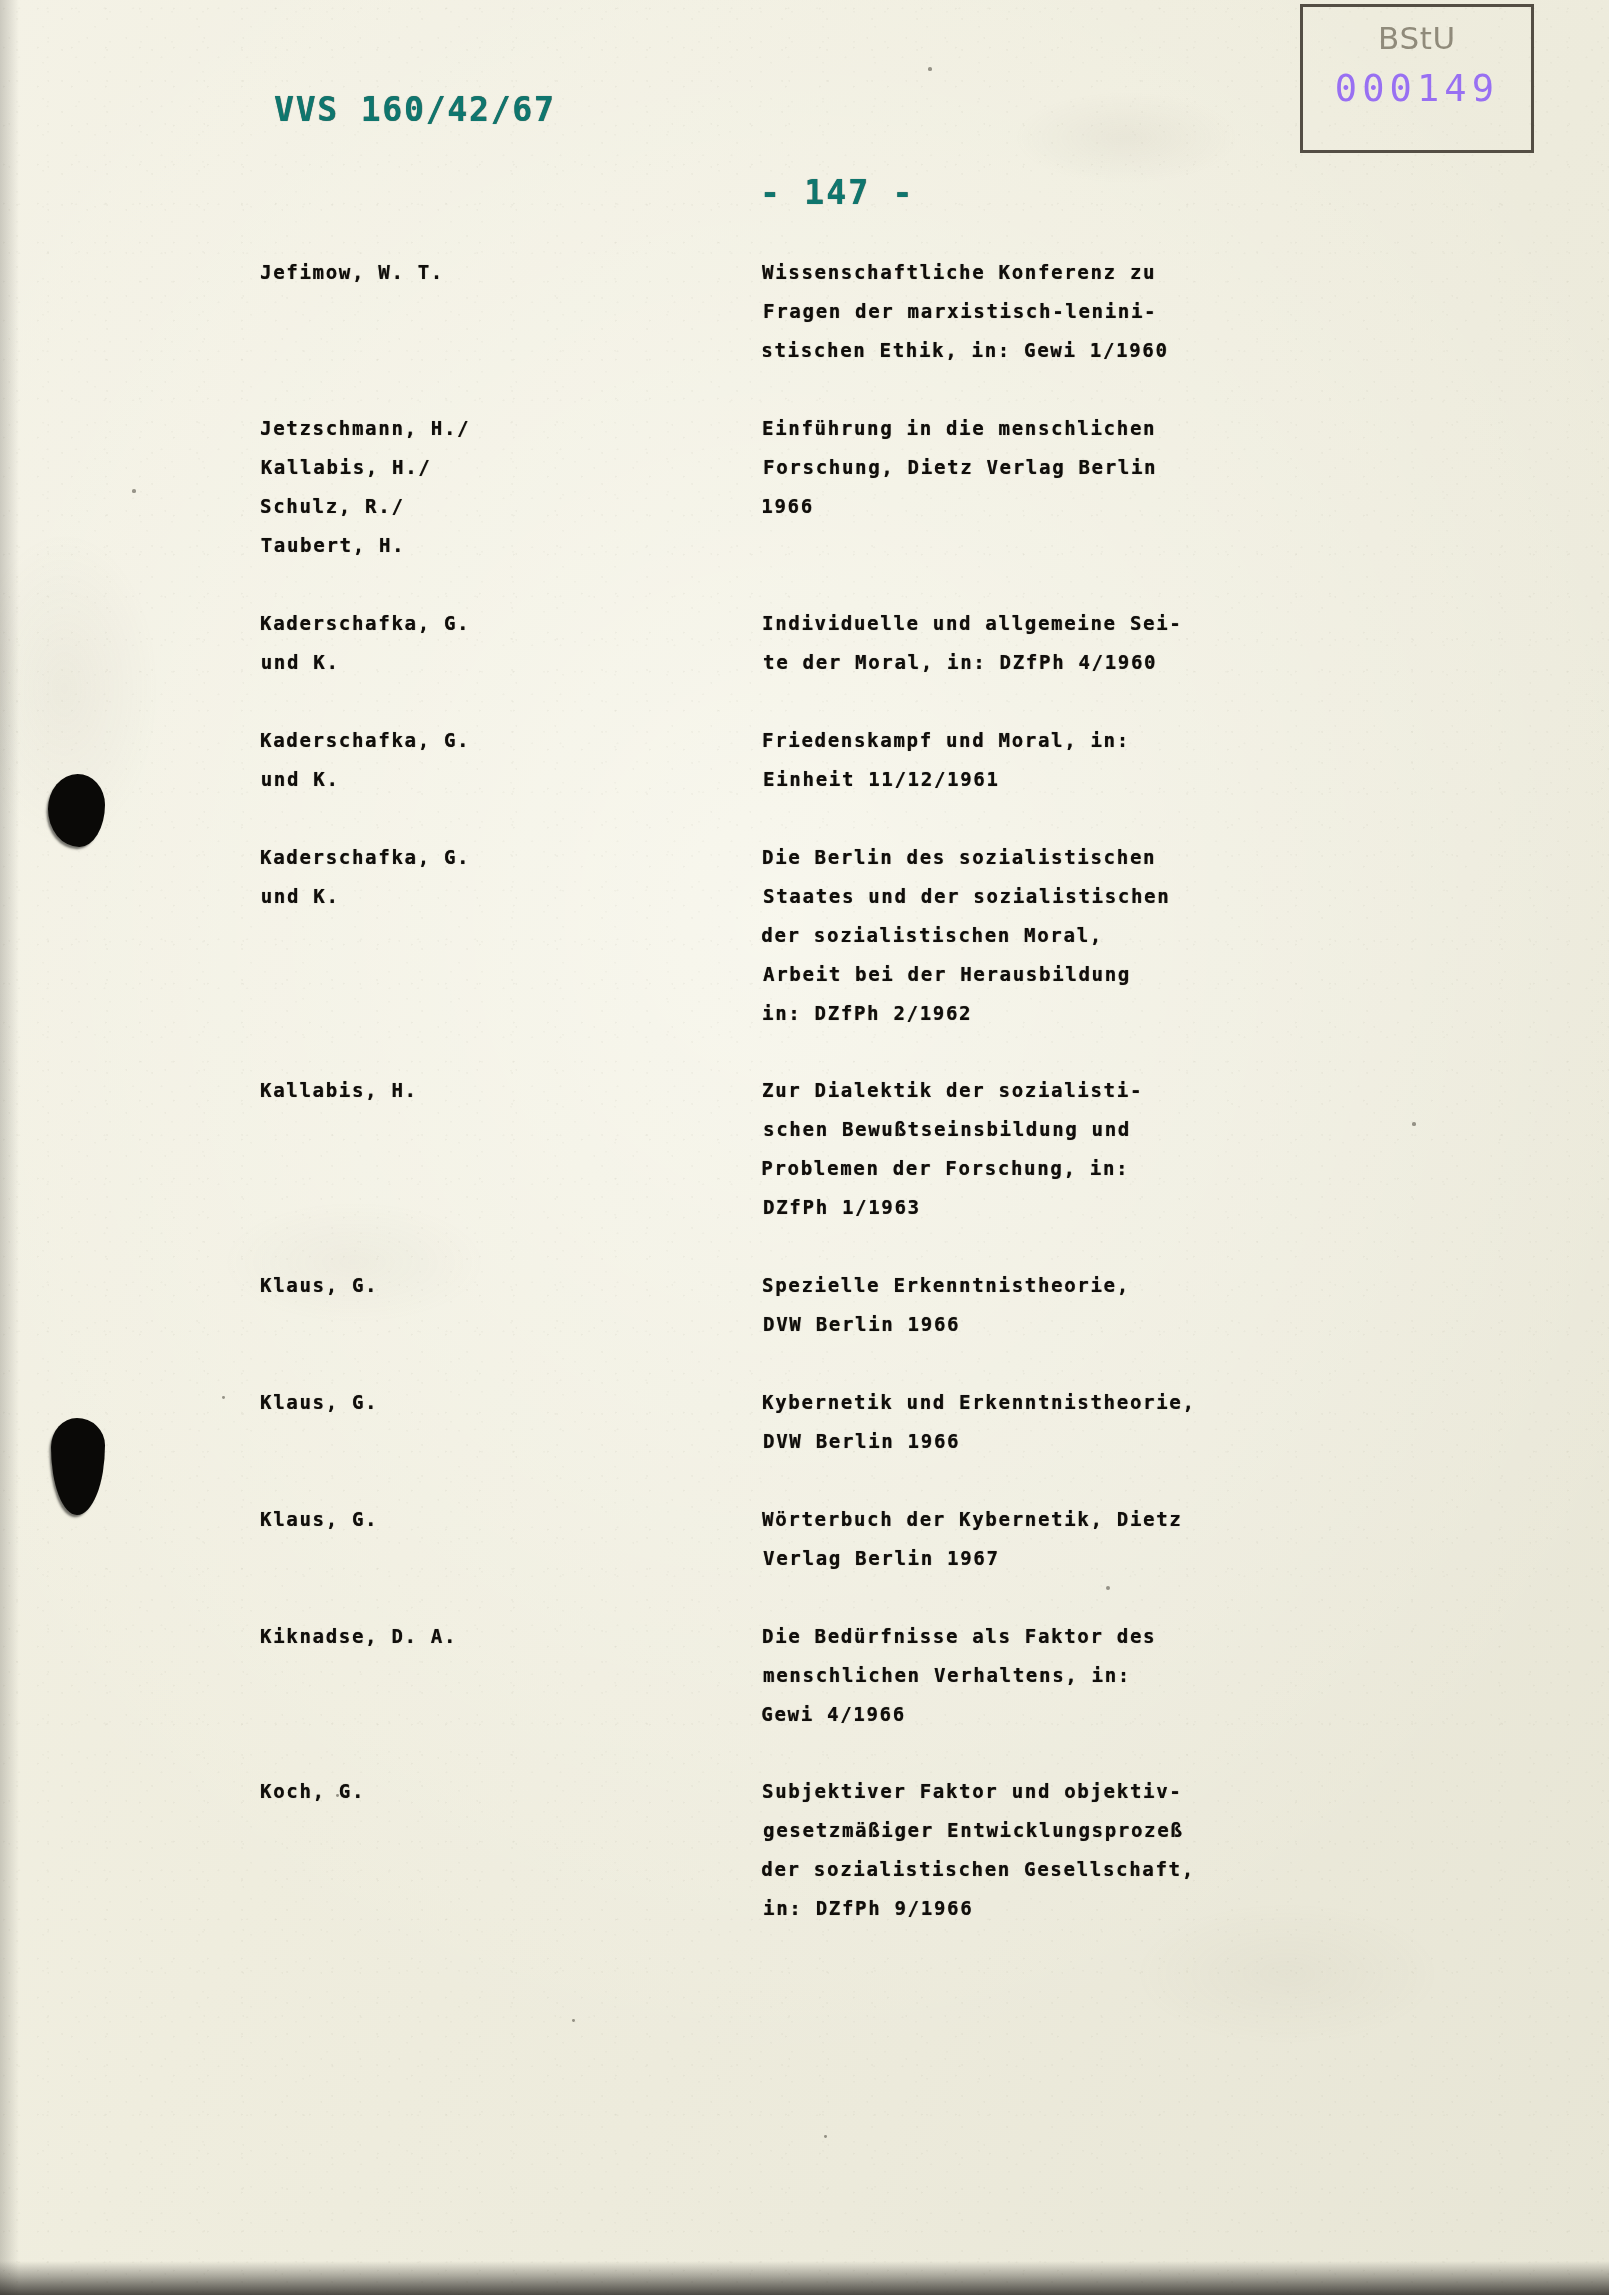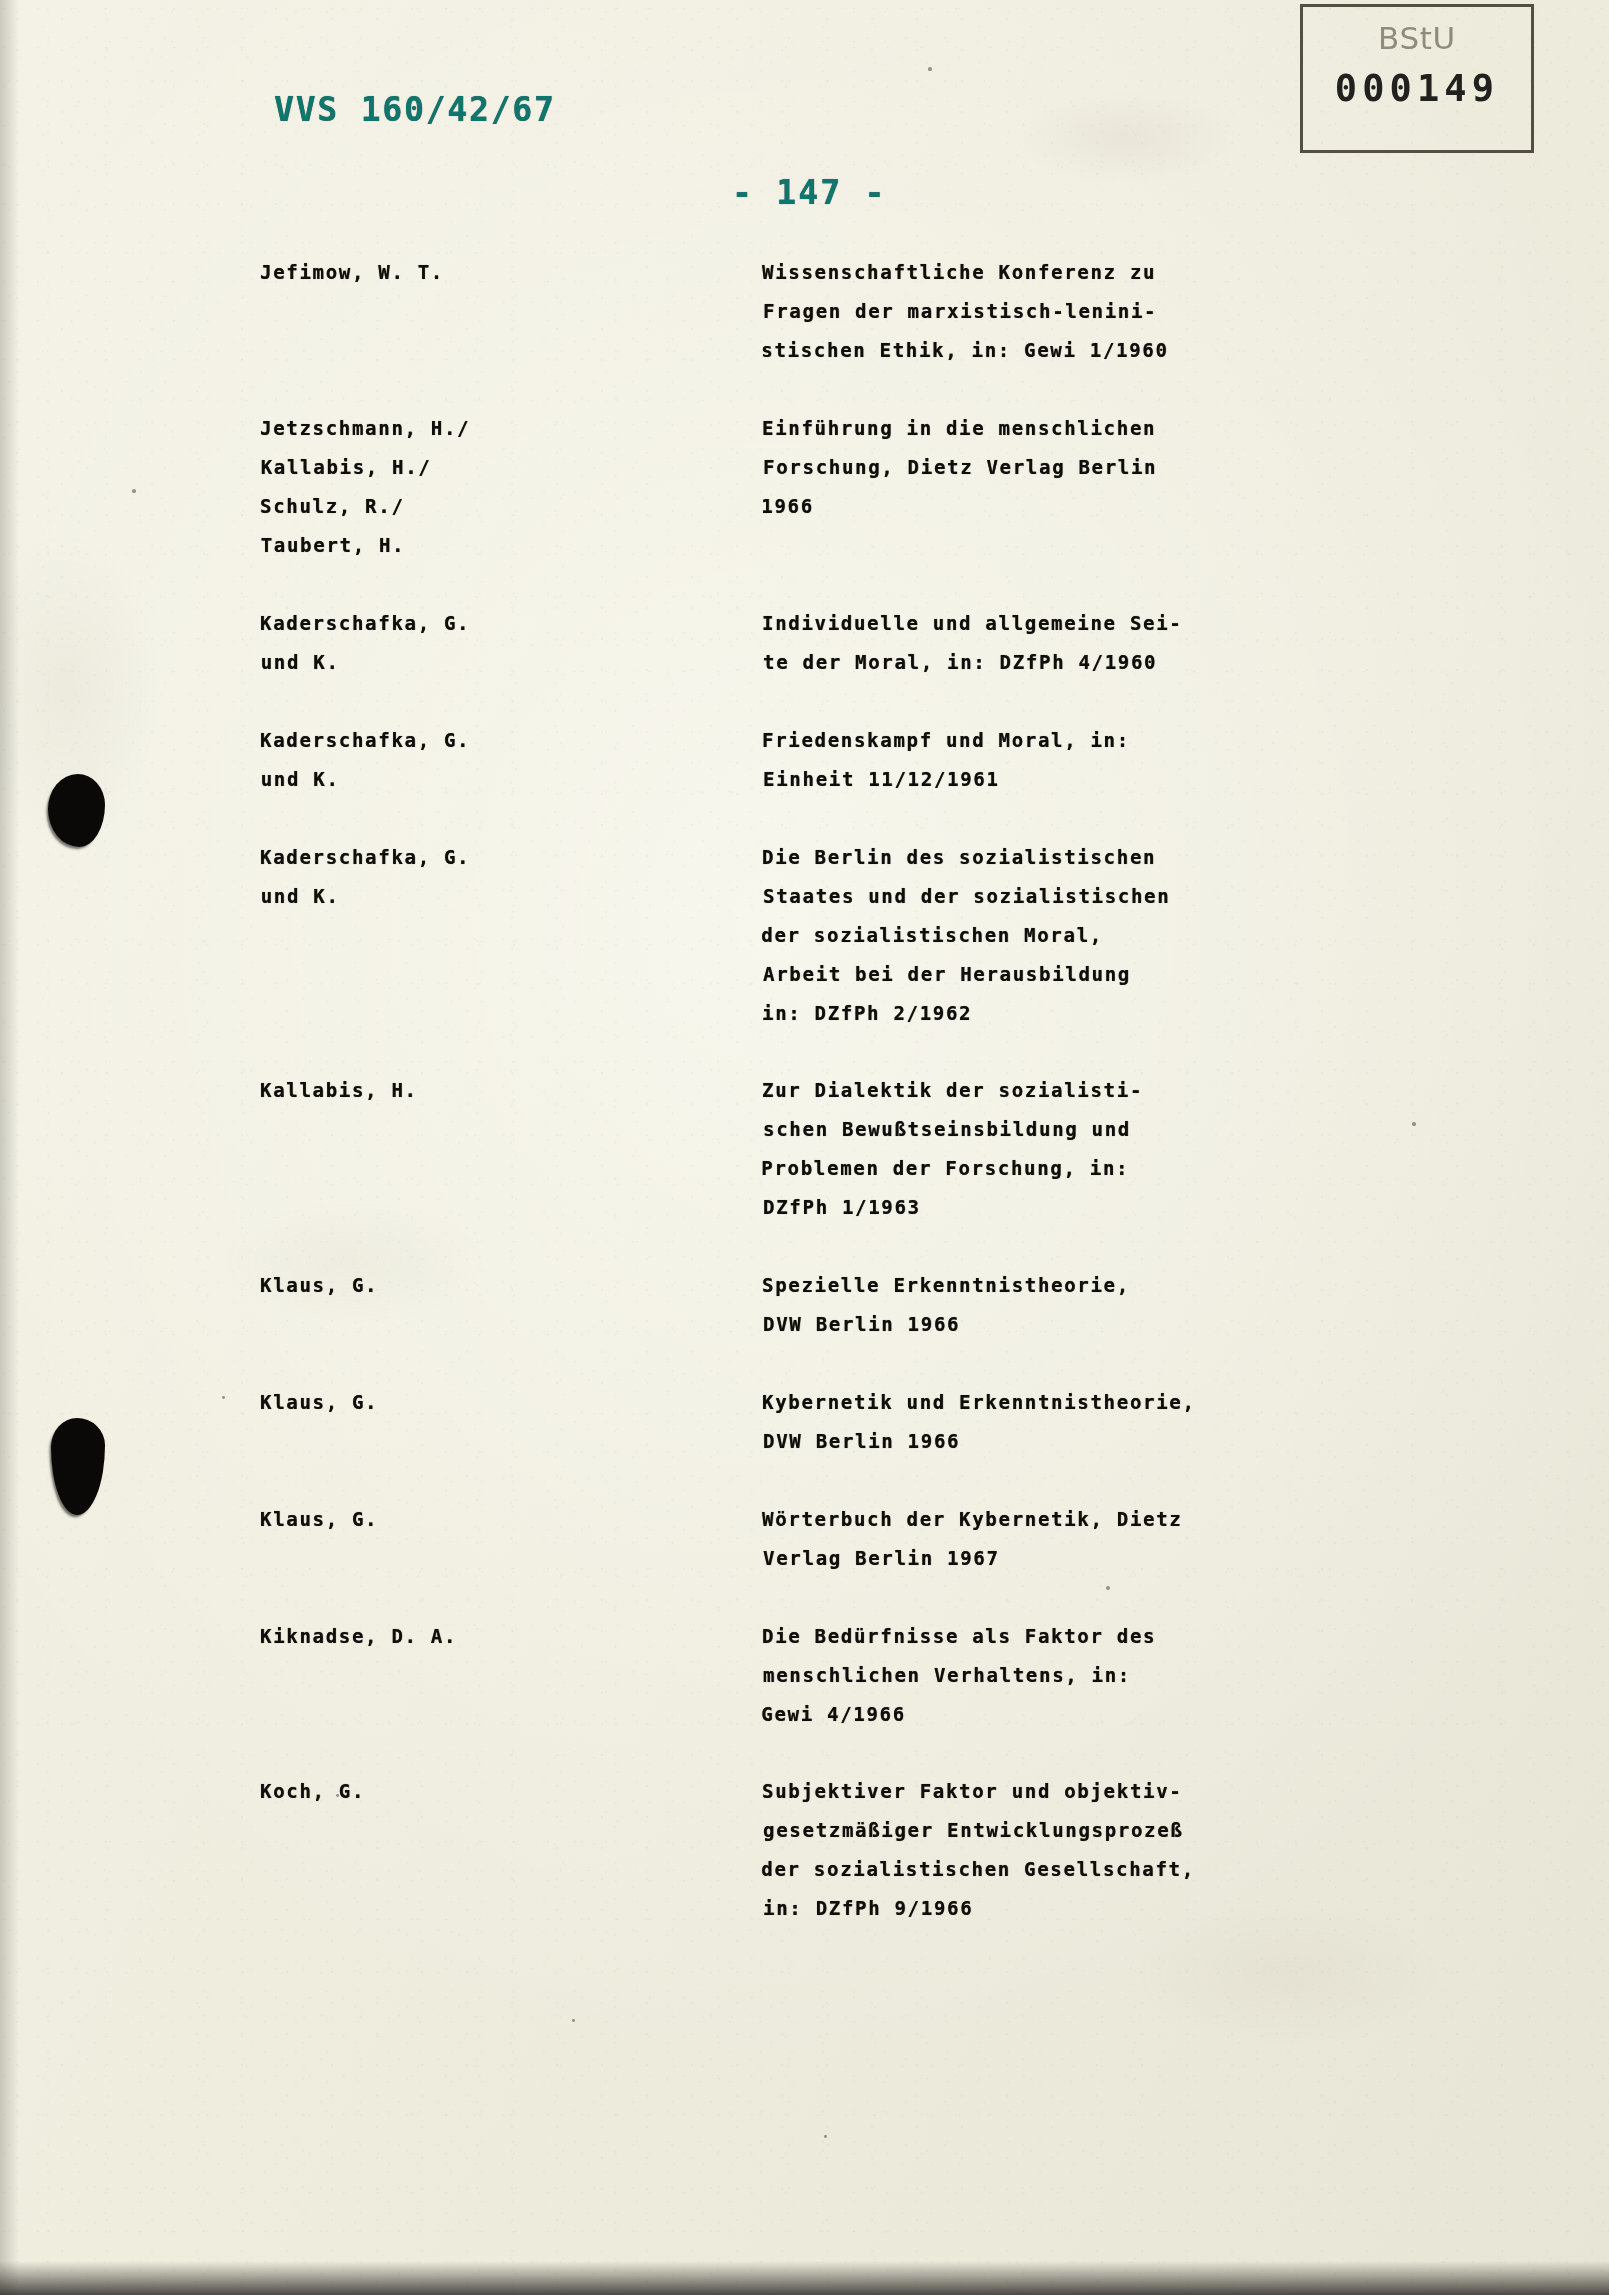"000149" #archive-stamp-number { color: #000000 -> #8b5cf6; font-weight: 700 -> 400 }
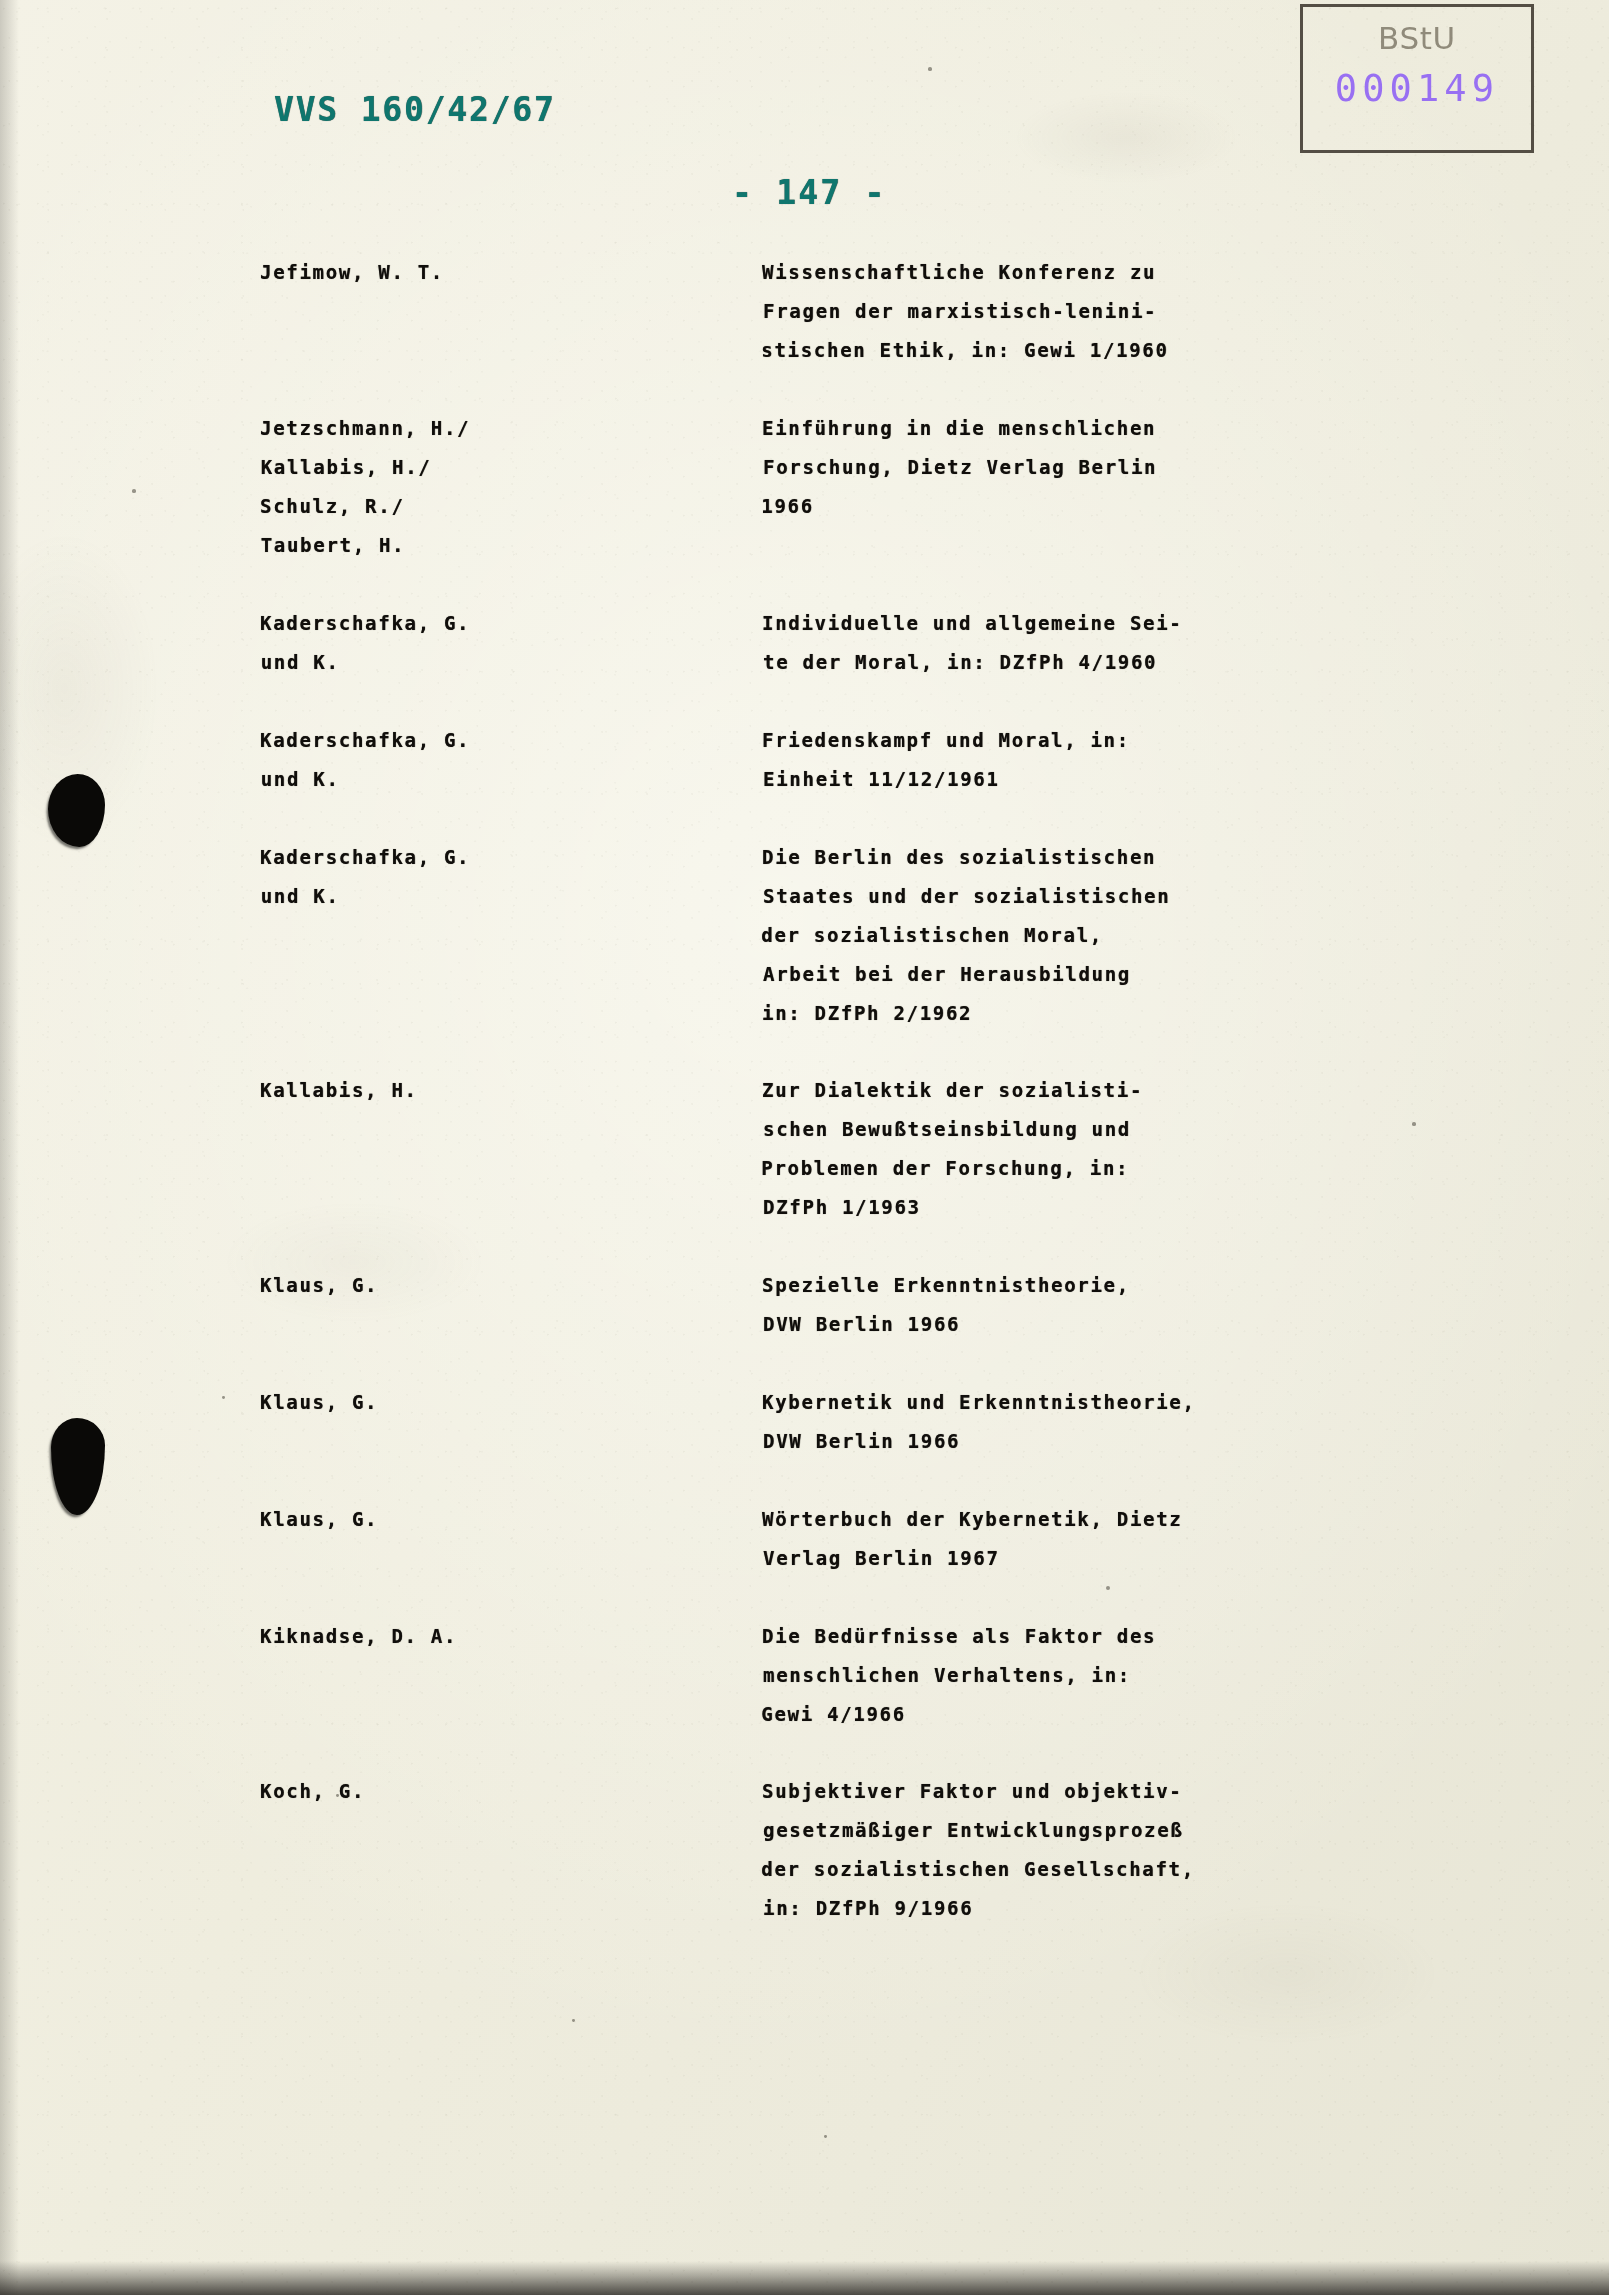"- 147 -" #page-num { left: 732px -> 760px }
